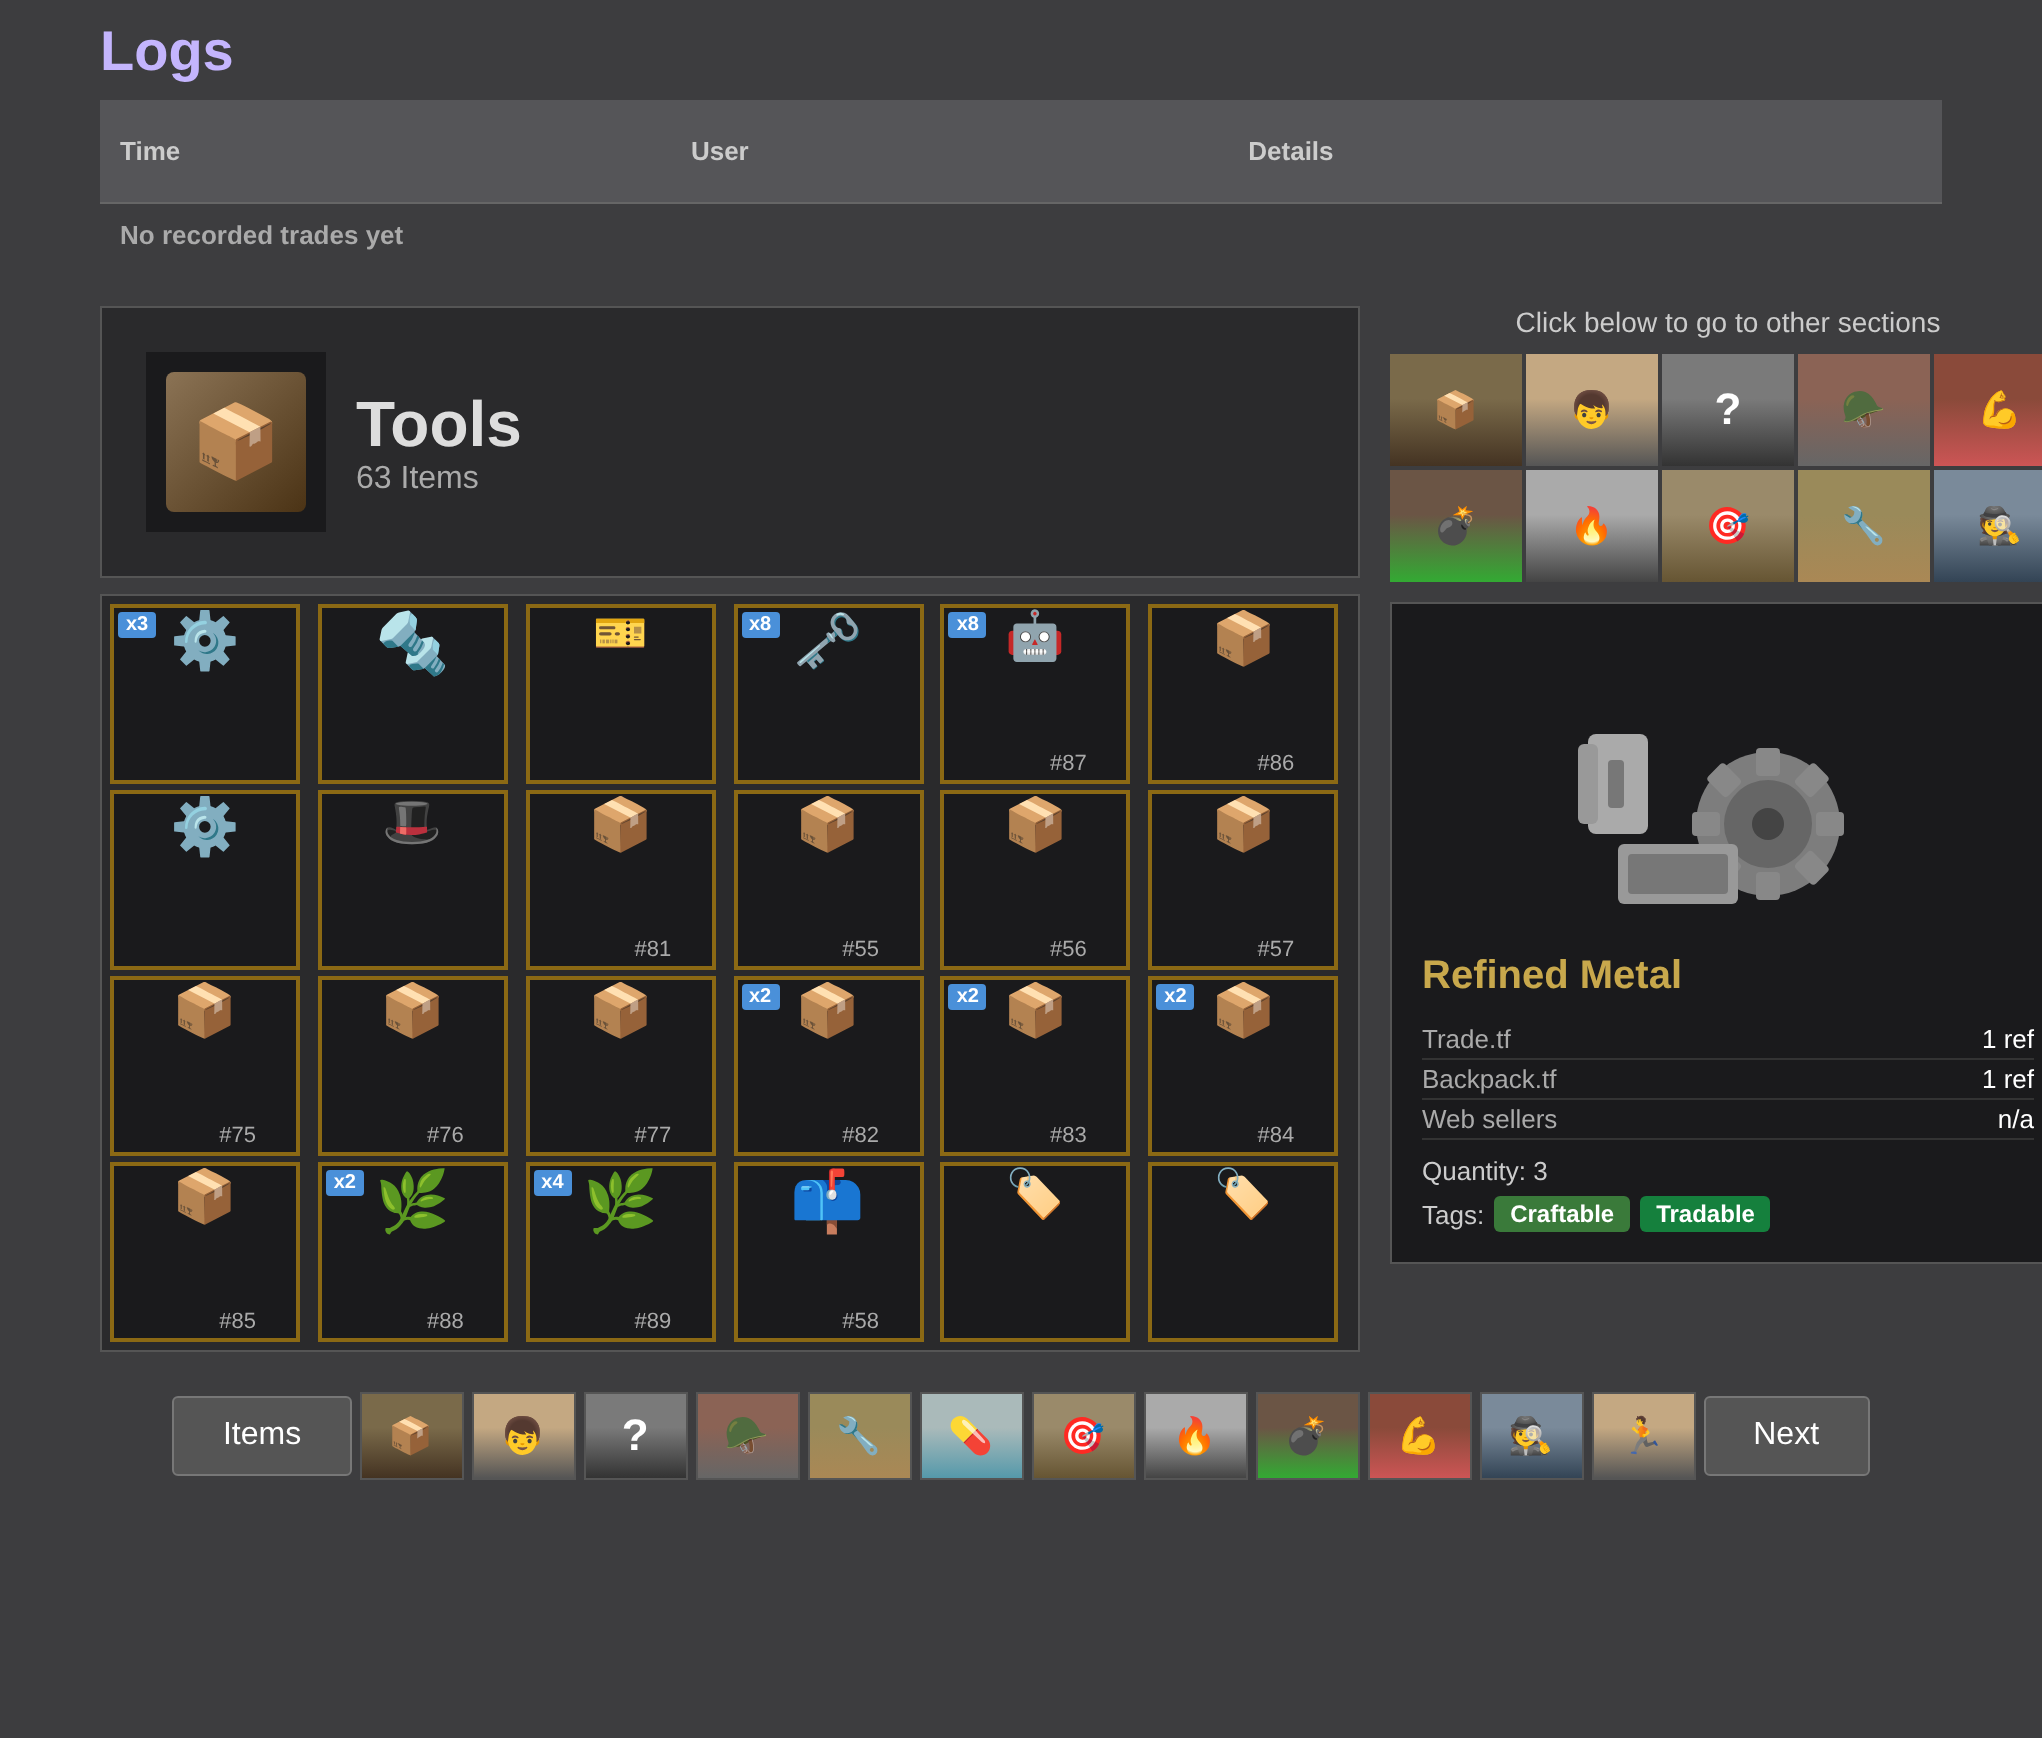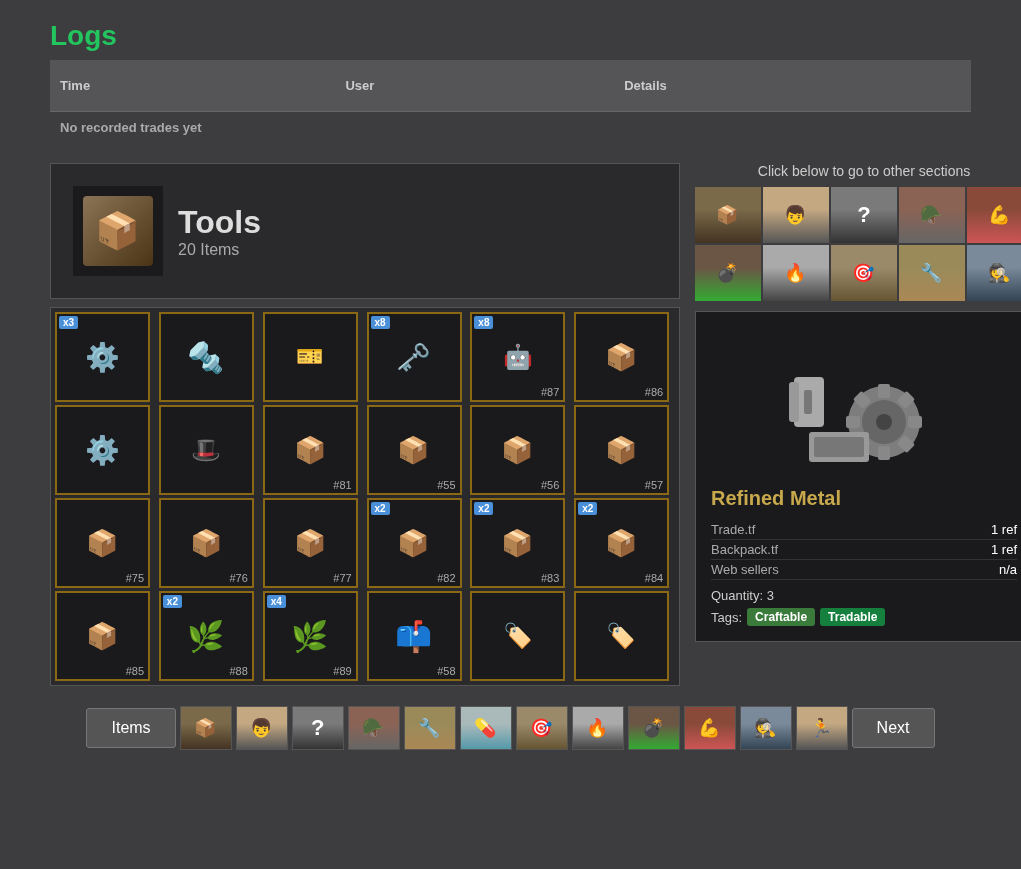"Logs" .logs-title { color: #22c55e -> #c4b5fd; margin-top: 10px -> none }
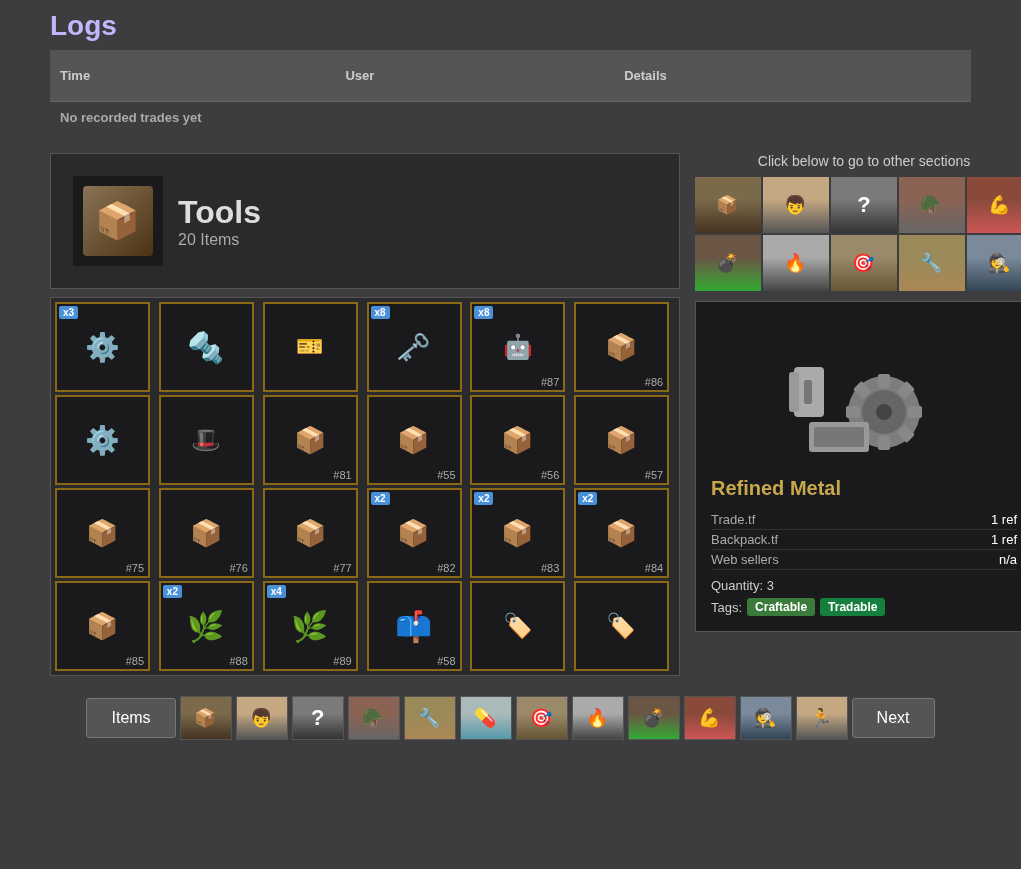"20 Items" p { text: 20 -> 63 }
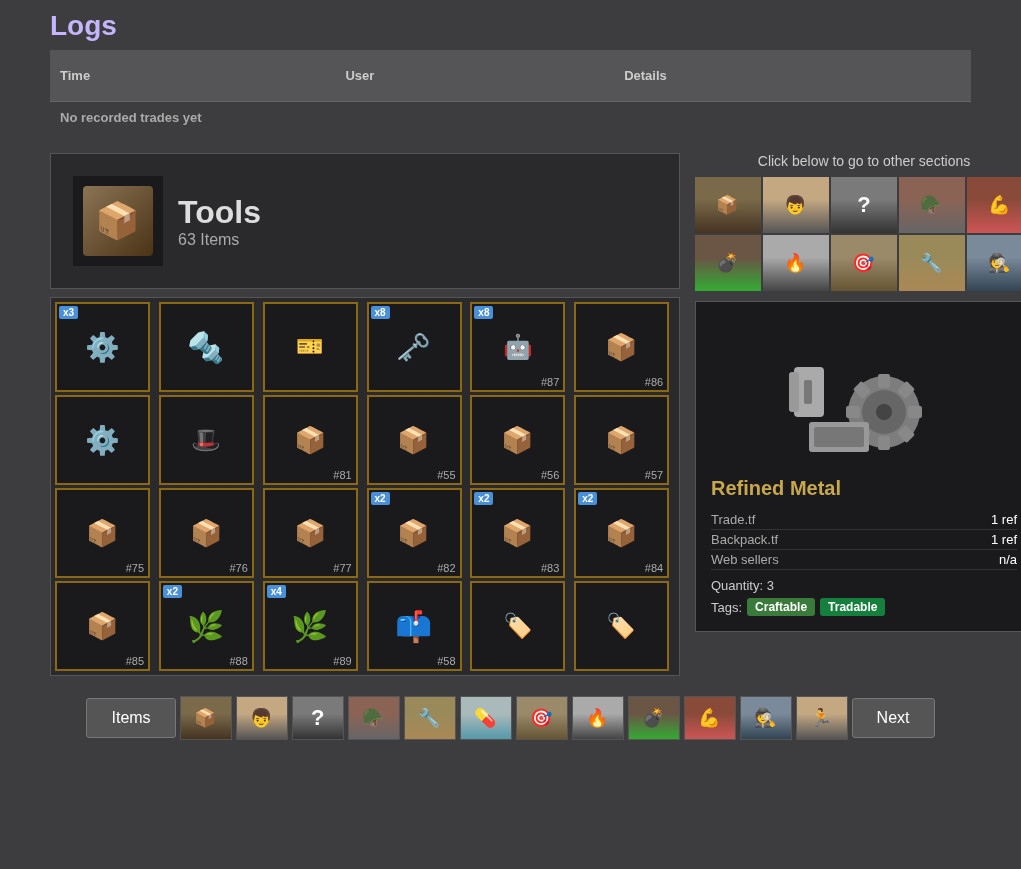"x3" .item-cell { align-items: center -> none }
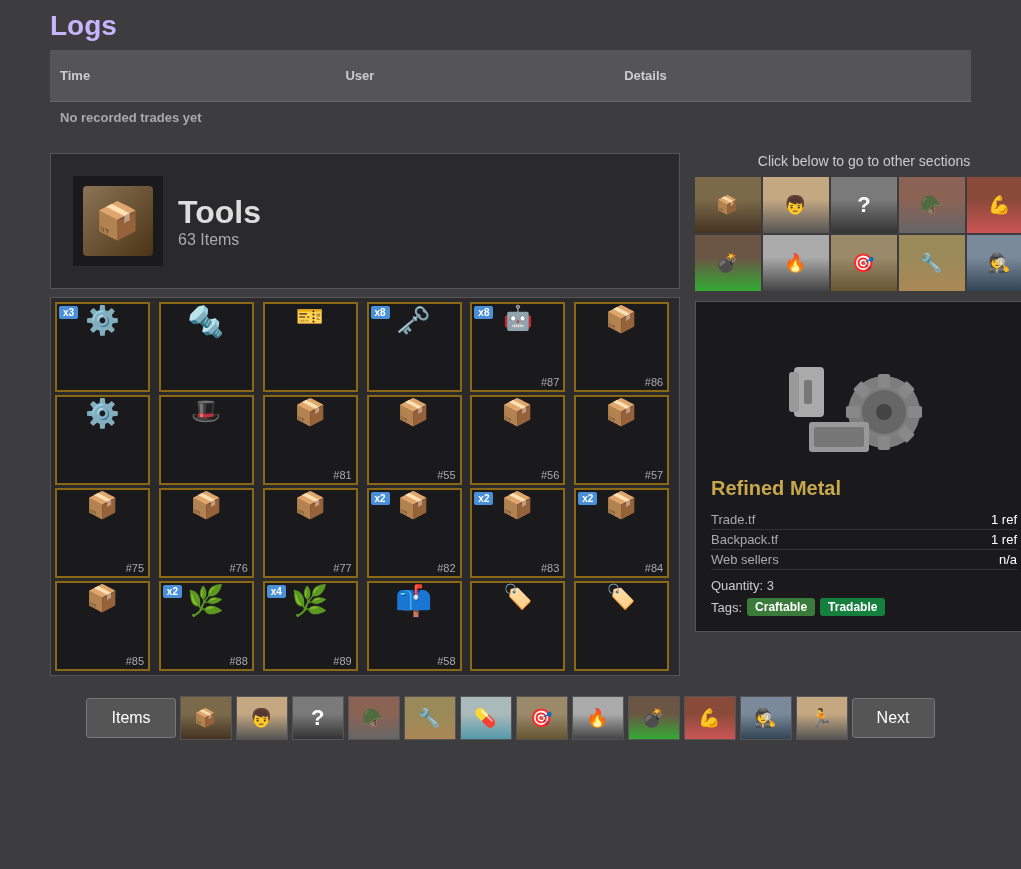"#87" .item-number { right: 4px -> 20px }
